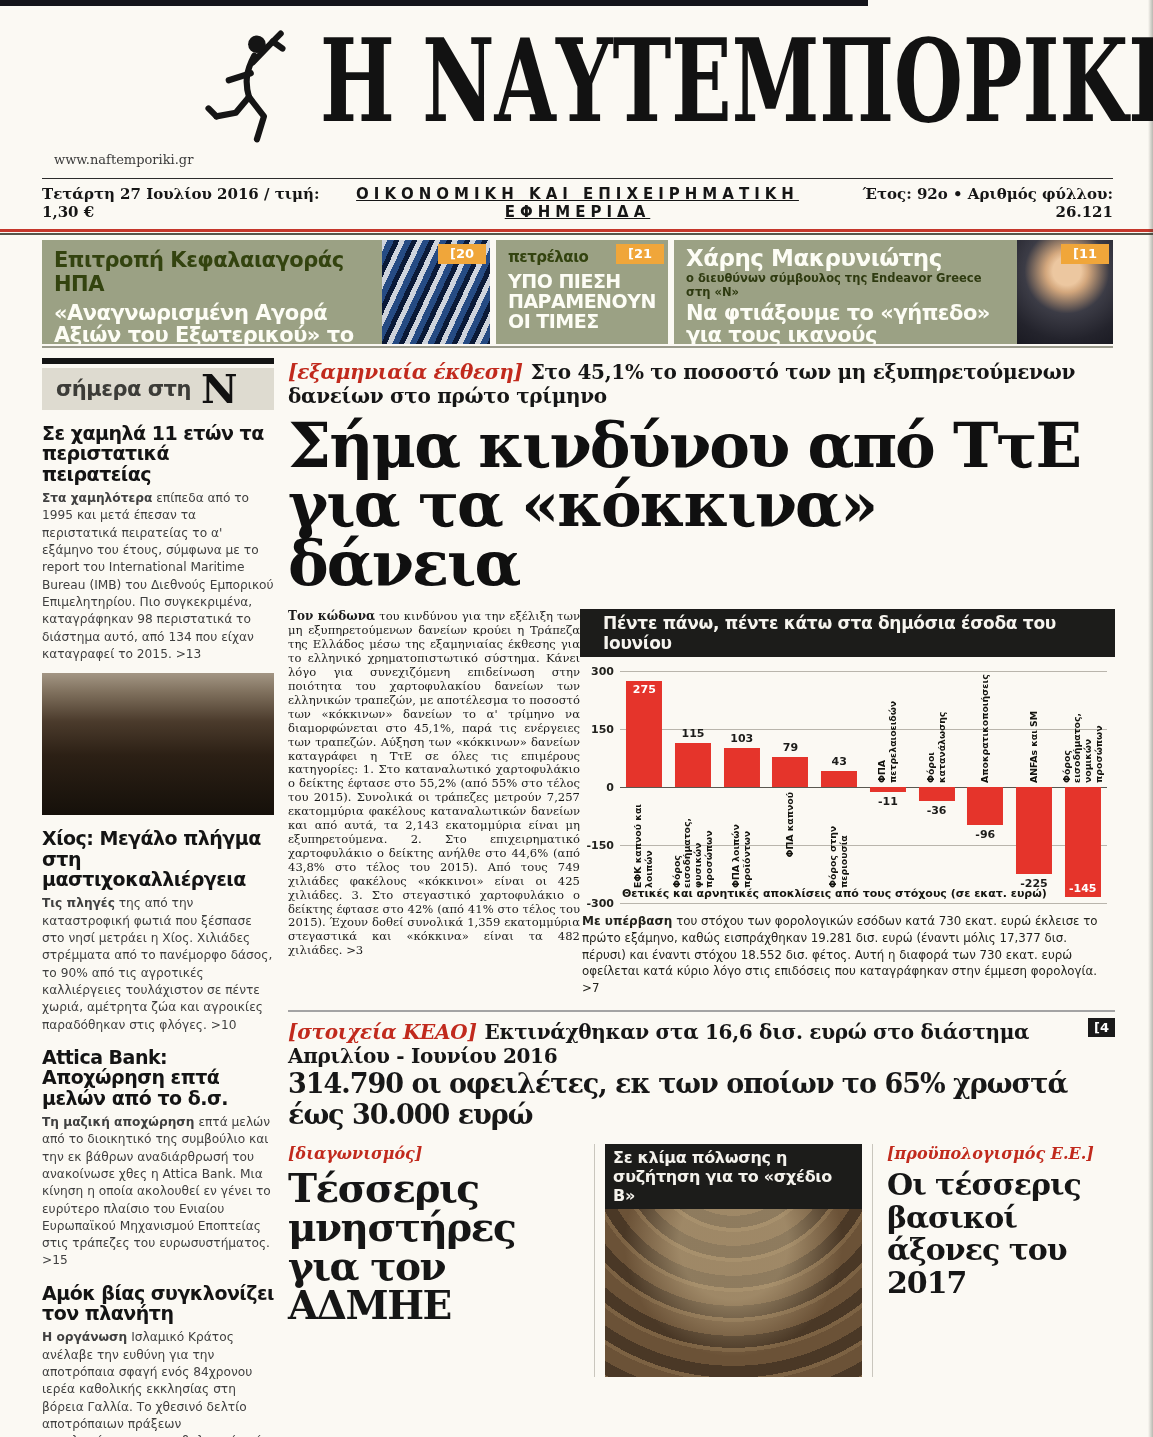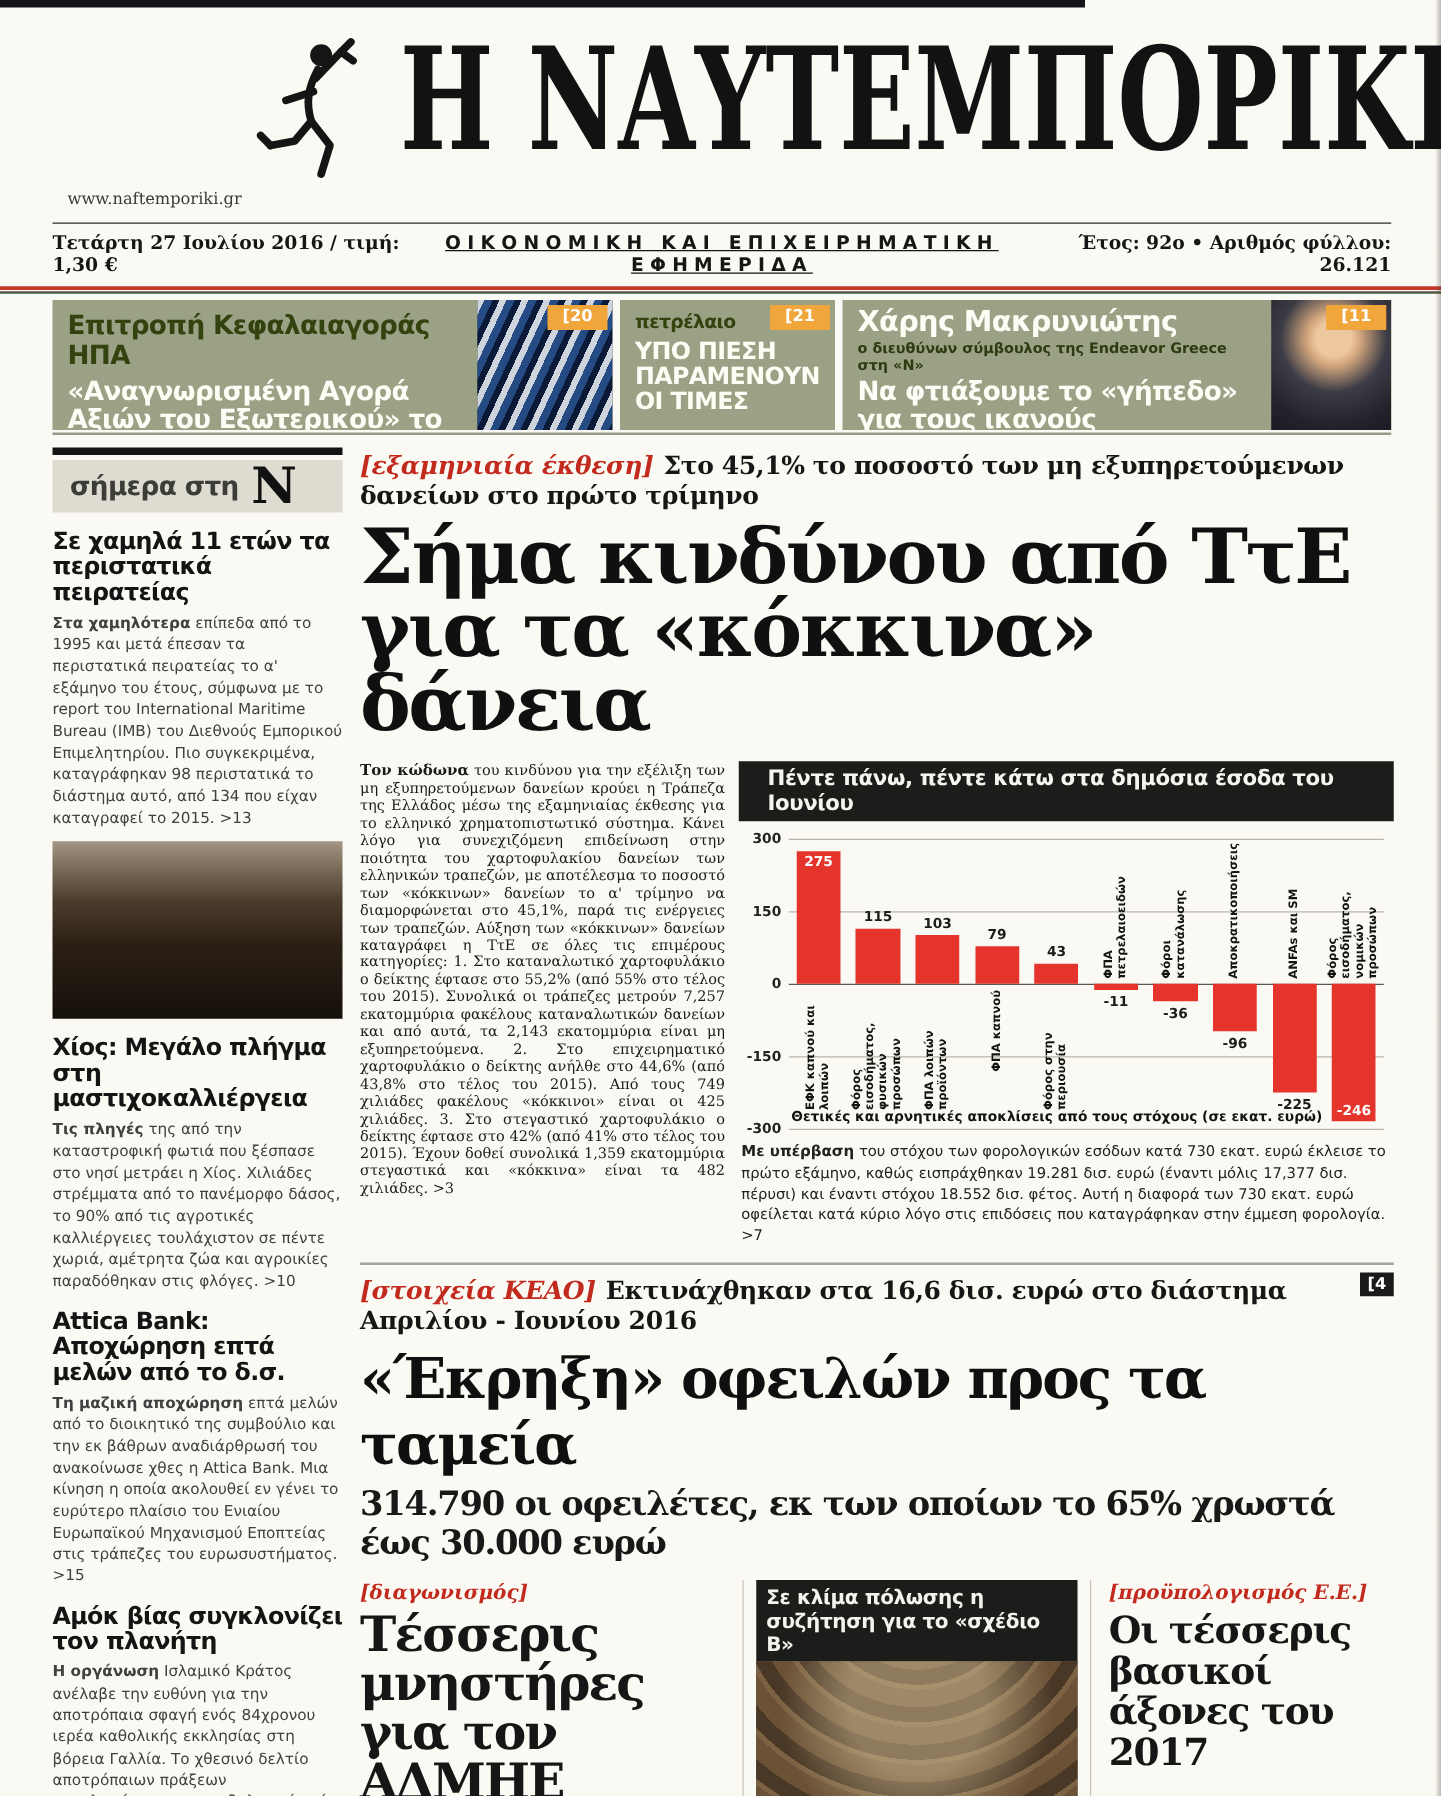"Τον κώδωνα του κινδύνου για" .story-row { gap: 11px -> 0 }
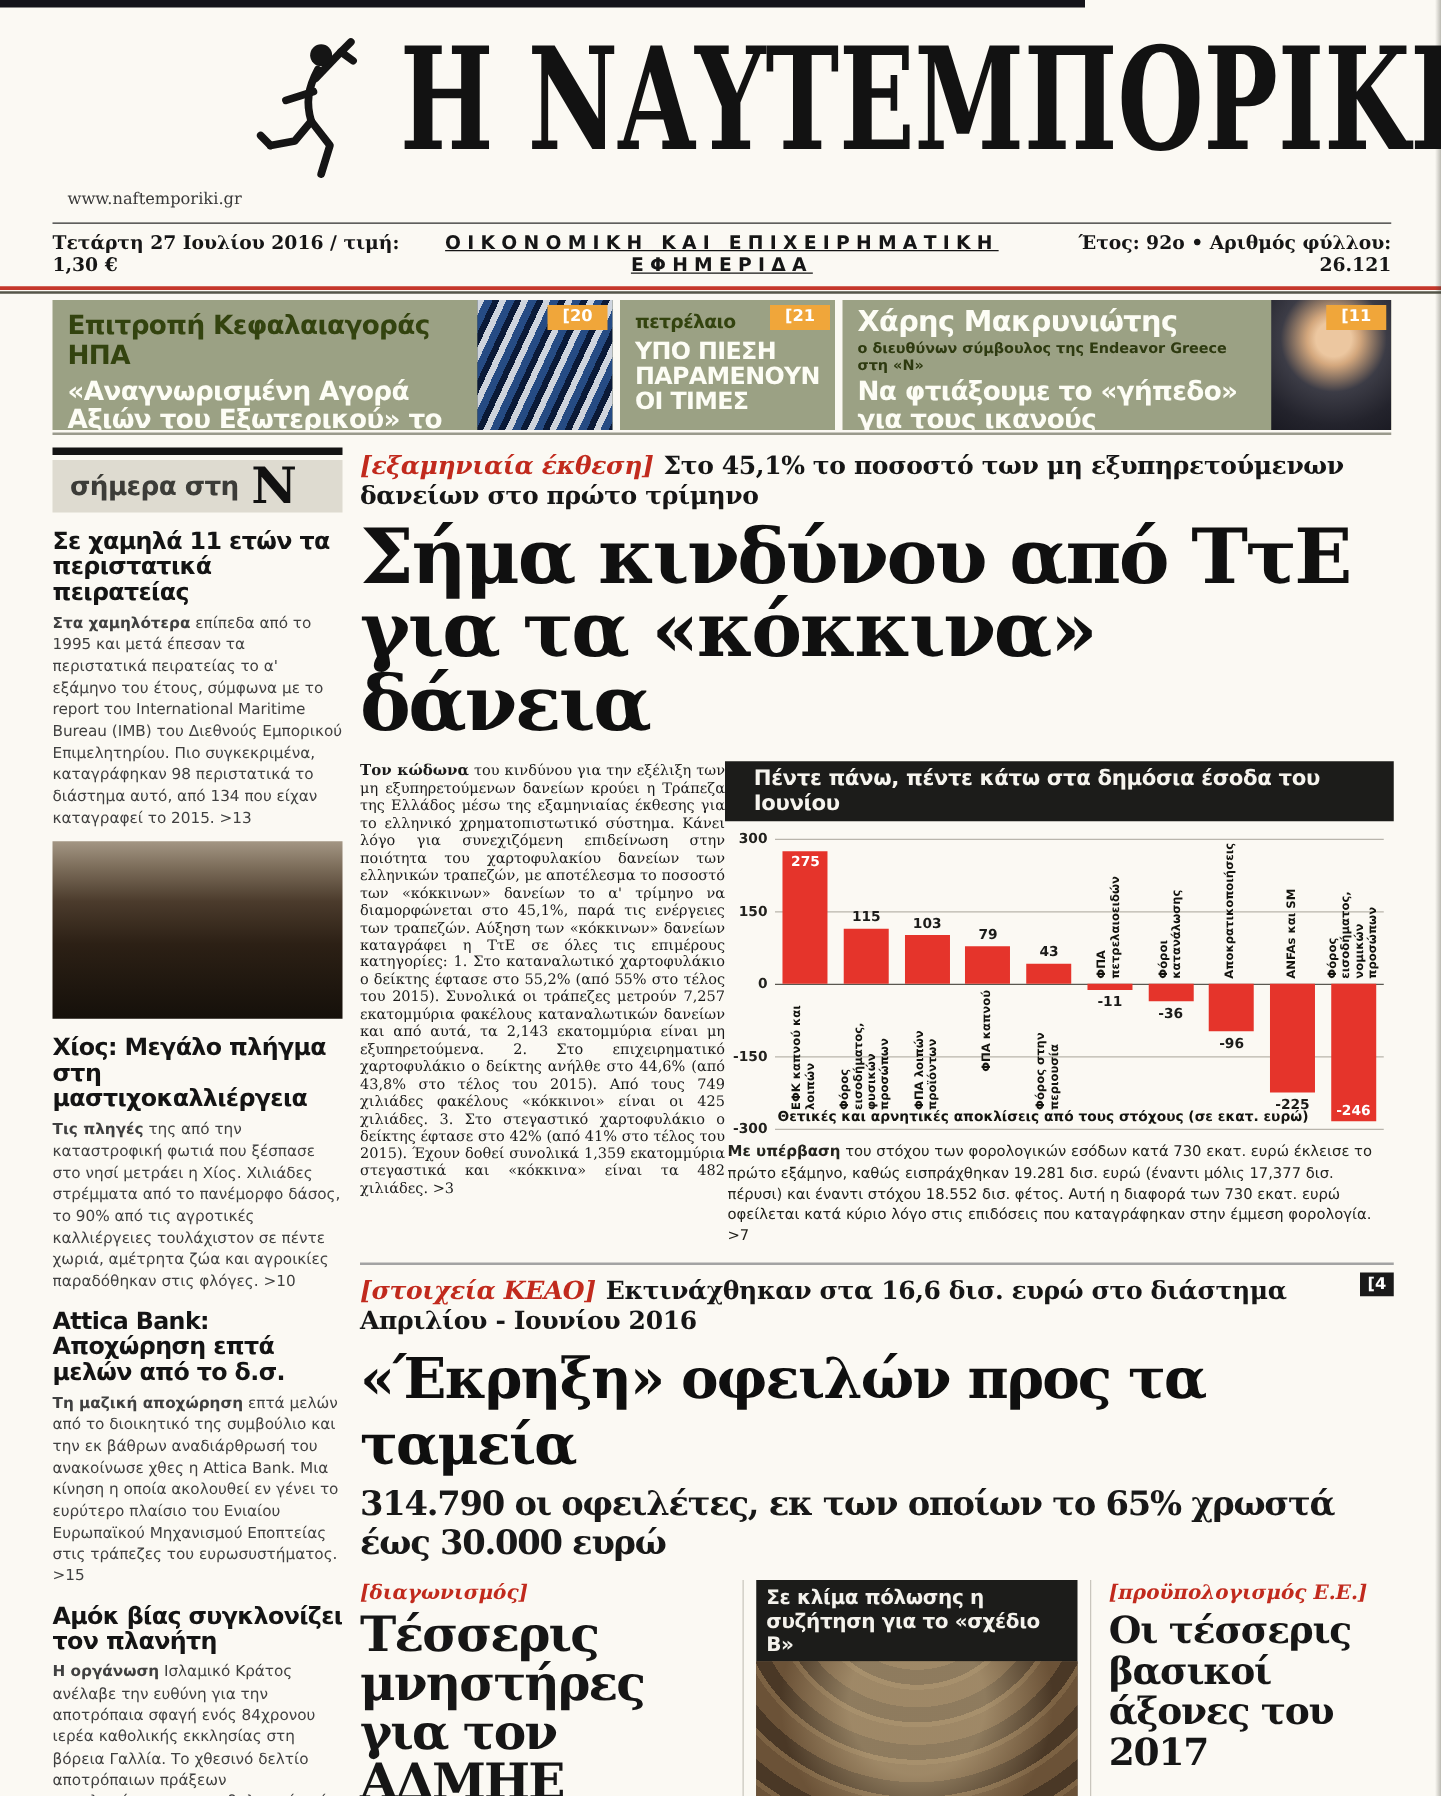"-246" div.val { text: -246 -> -145 }
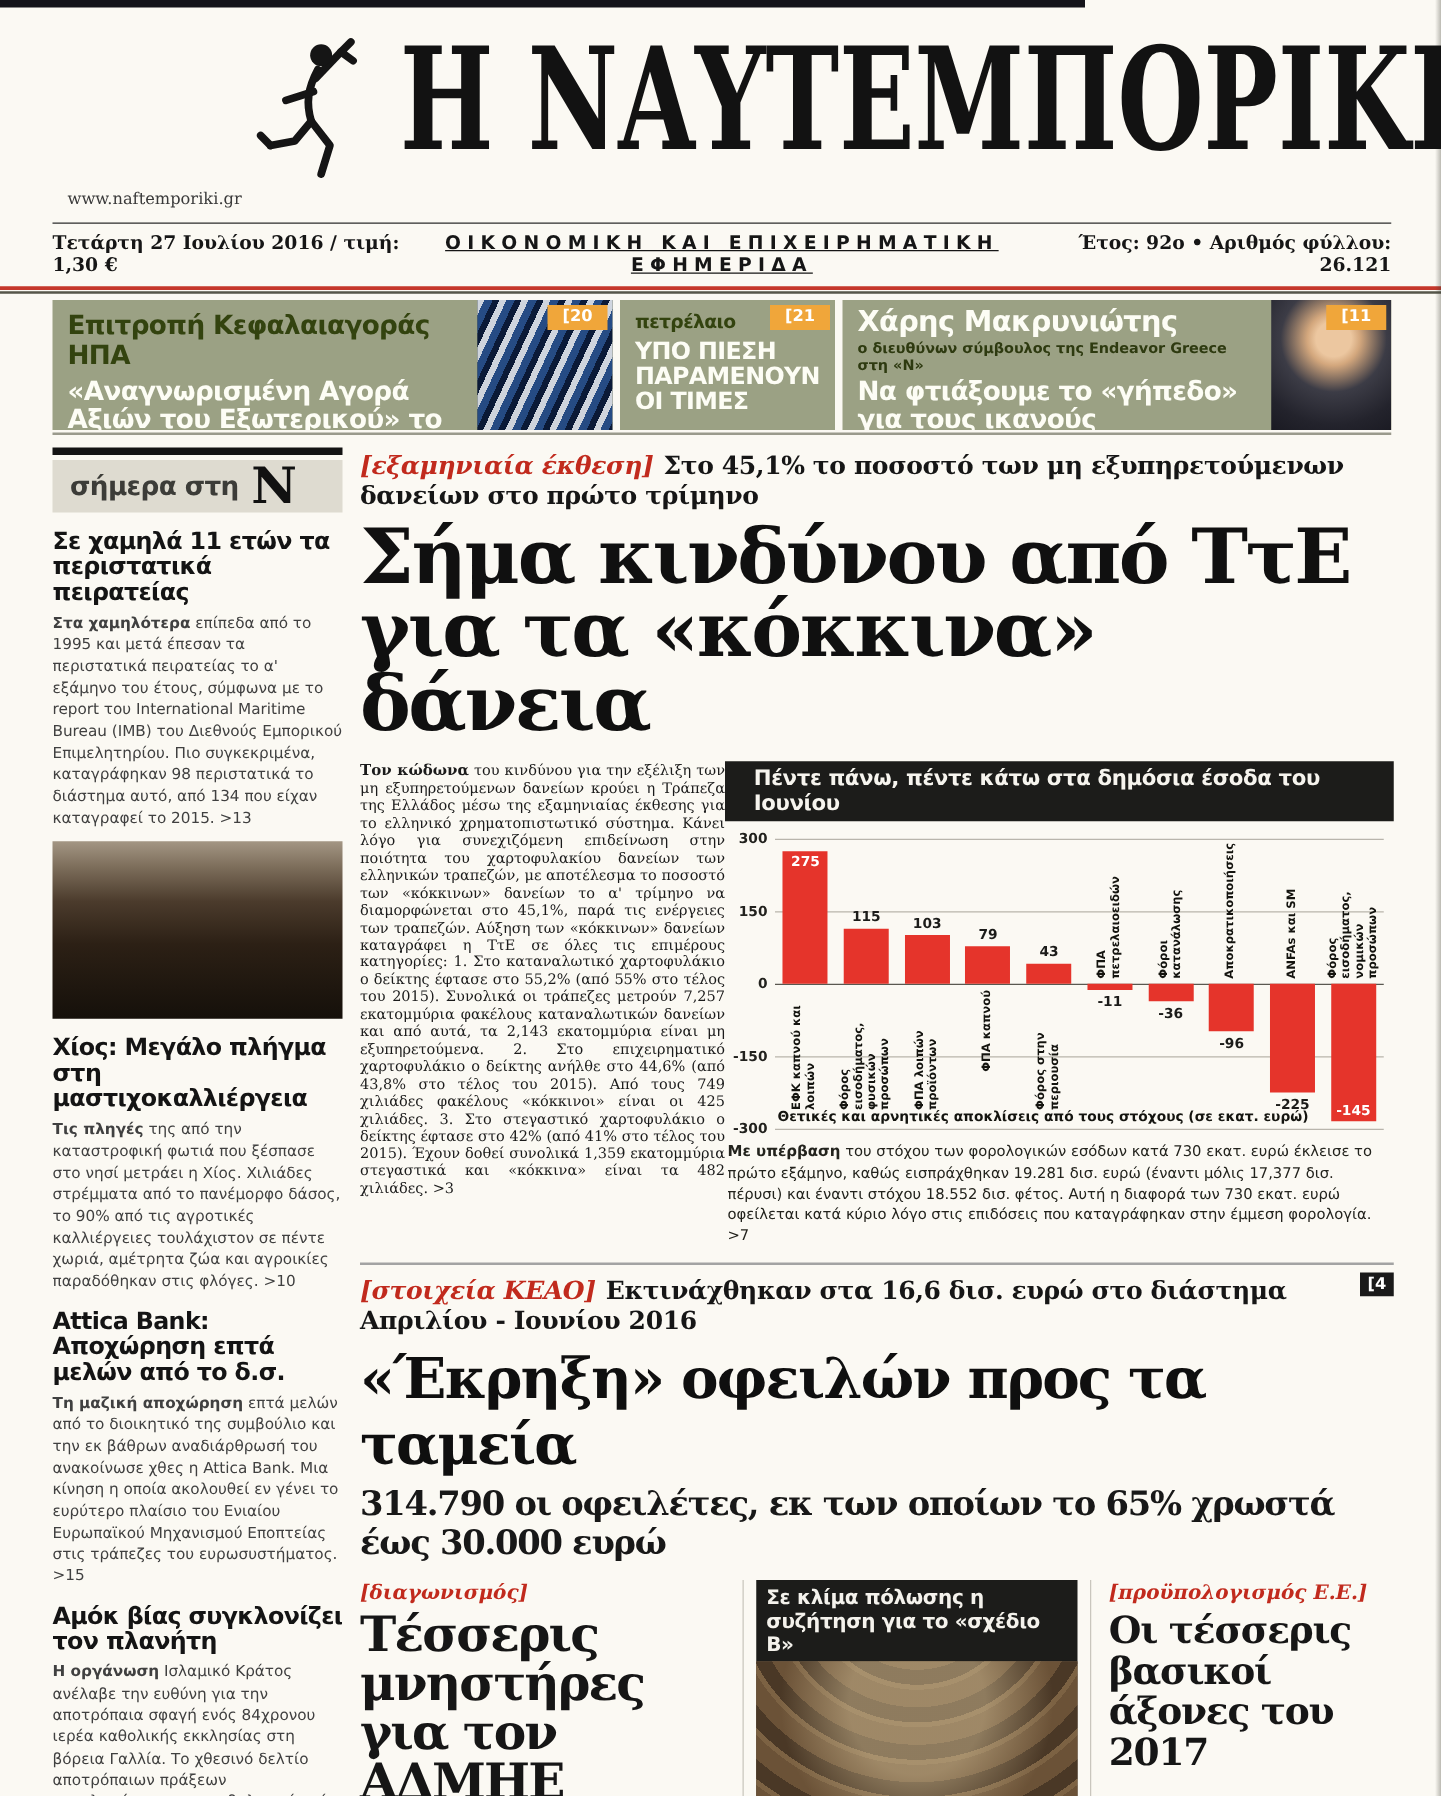"«Έκρηξη» οφειλών προς τα ταμεία" h2 { html: <h2>«Έκρηξη» οφειλών προς τα ταμεία</h2> -> none }
